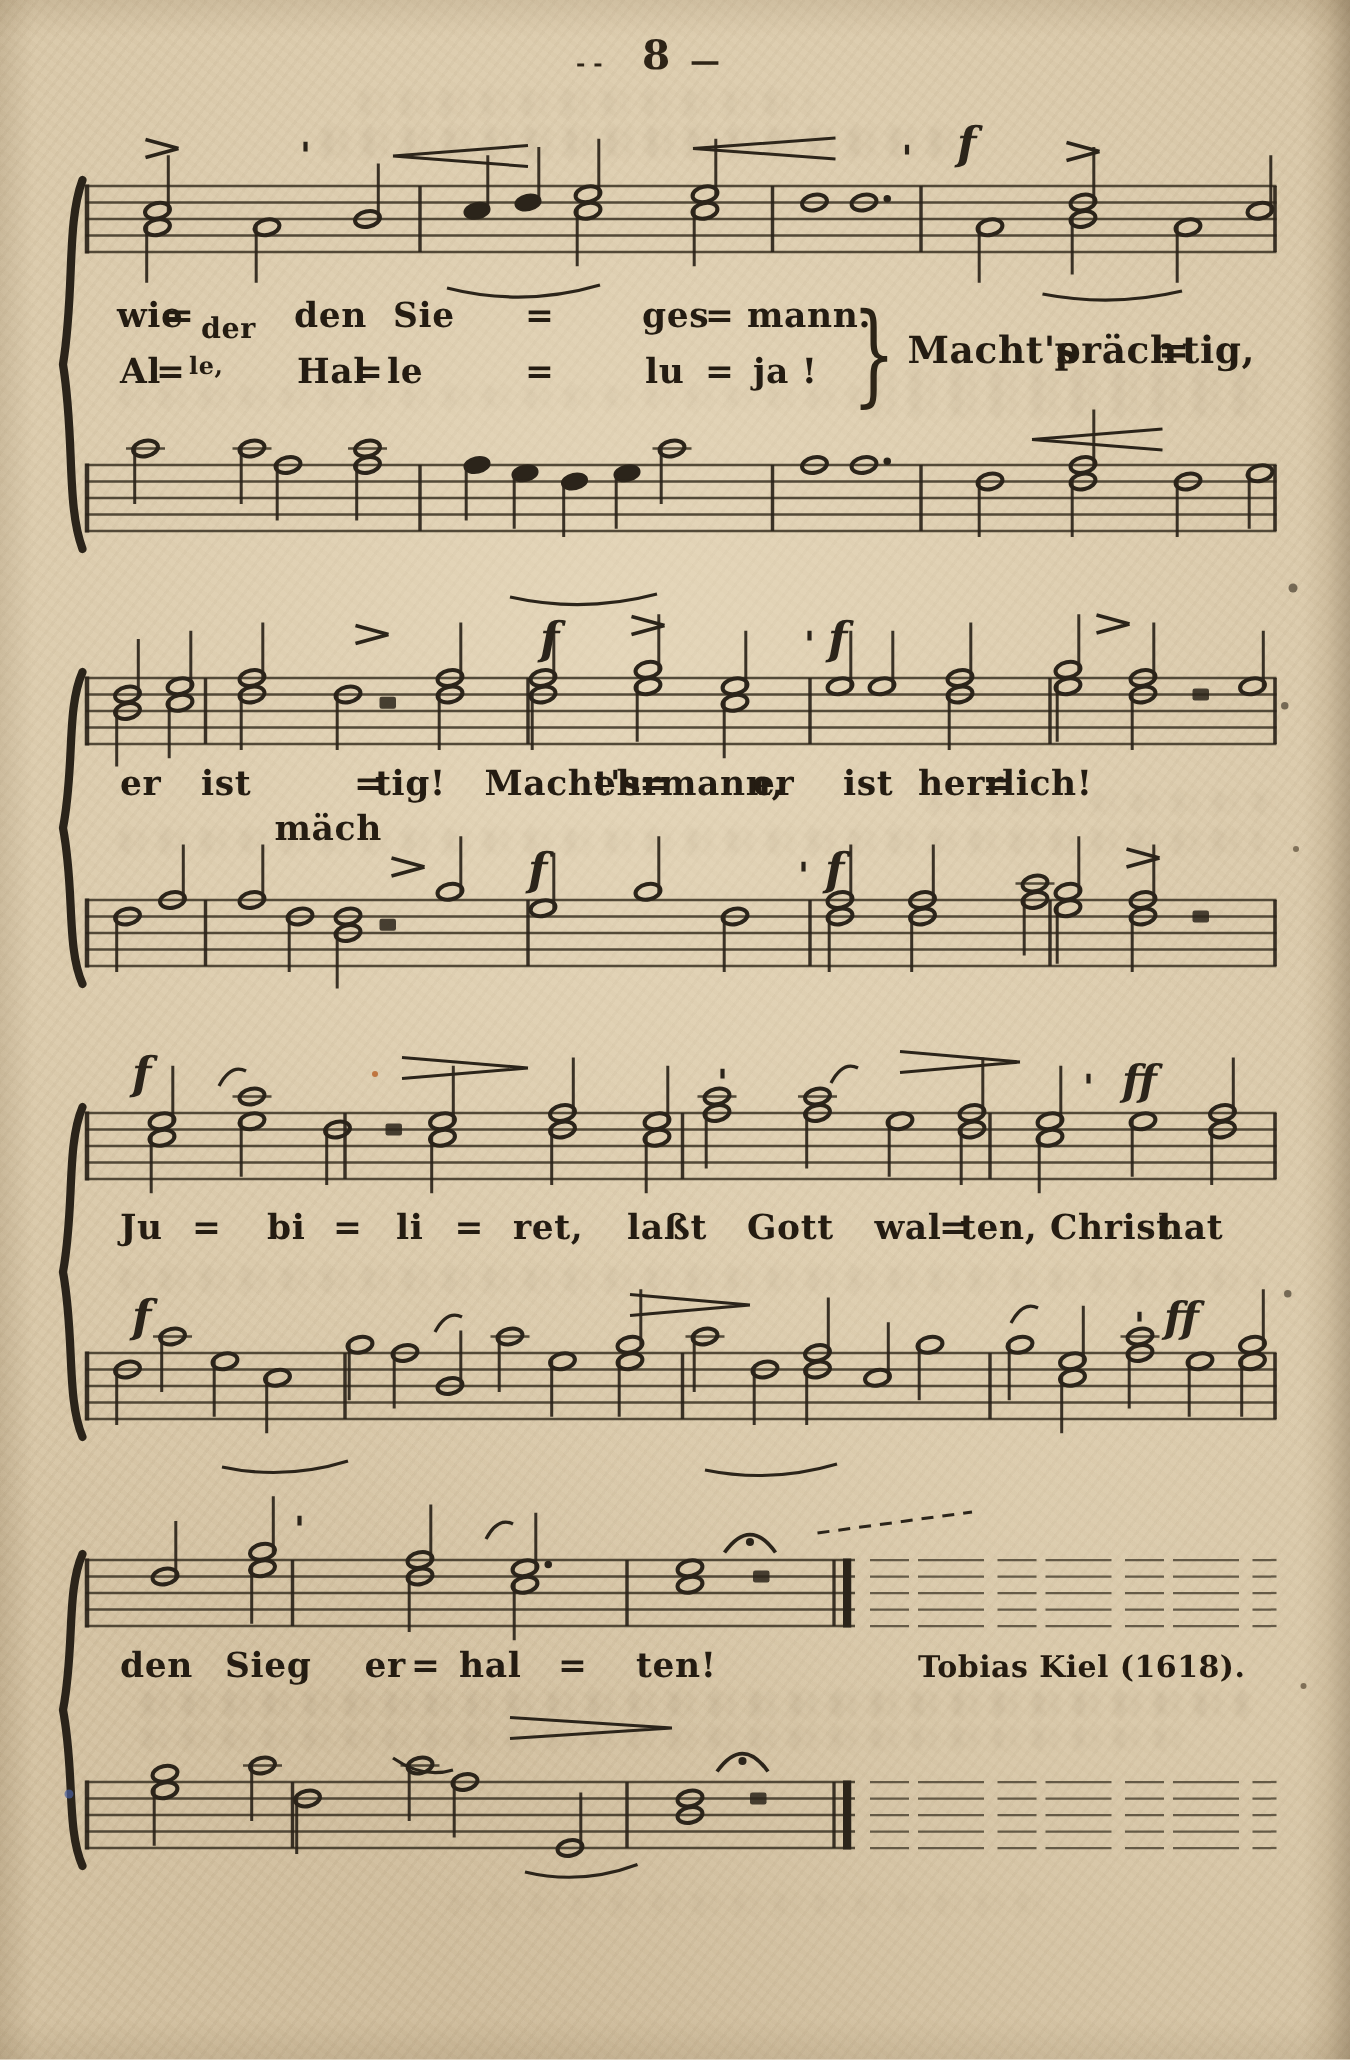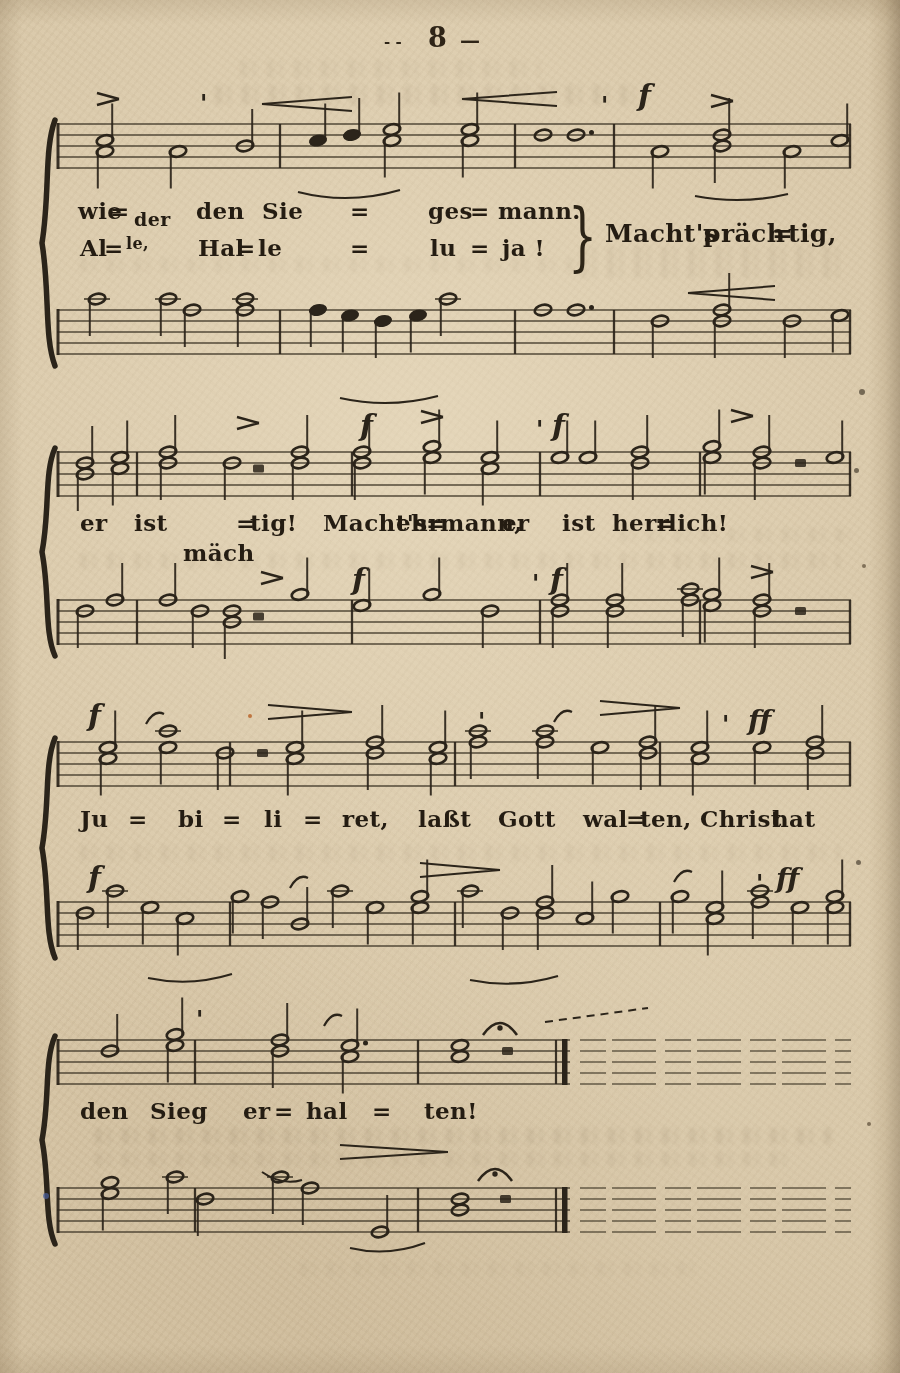"Tobias Kiel (1618)." div.attrib { html: none -> <div>Tobias Kiel (1618).</div> }
